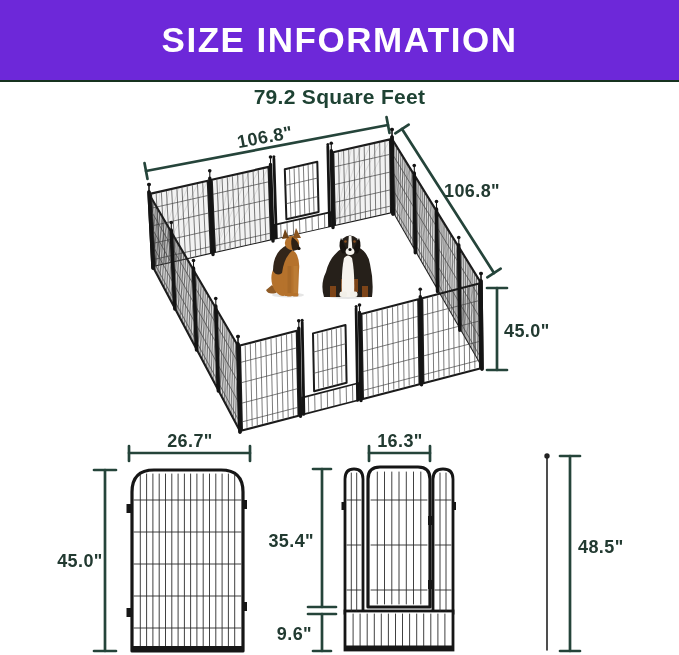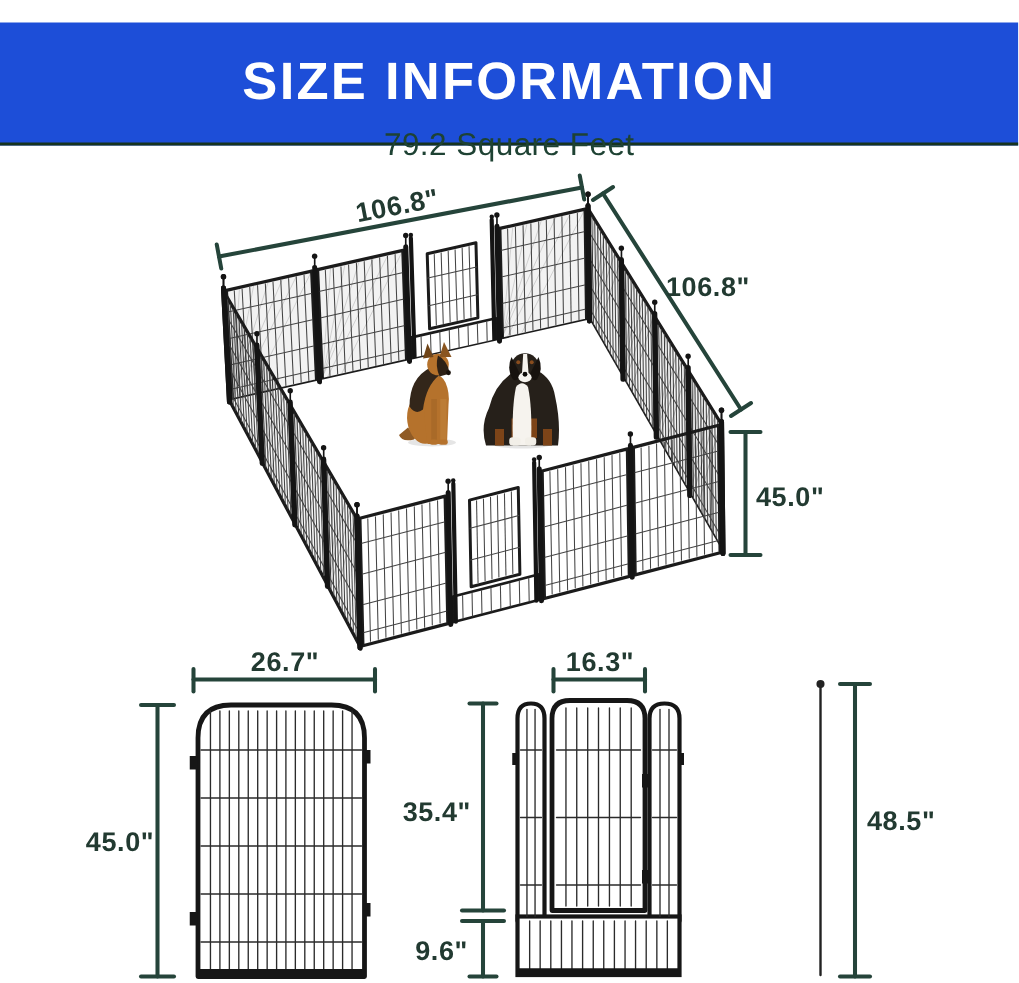"SIZE INFORMATION" .header { background: #1d4ed8 -> #6d28d9; margin-top: 15px -> none }
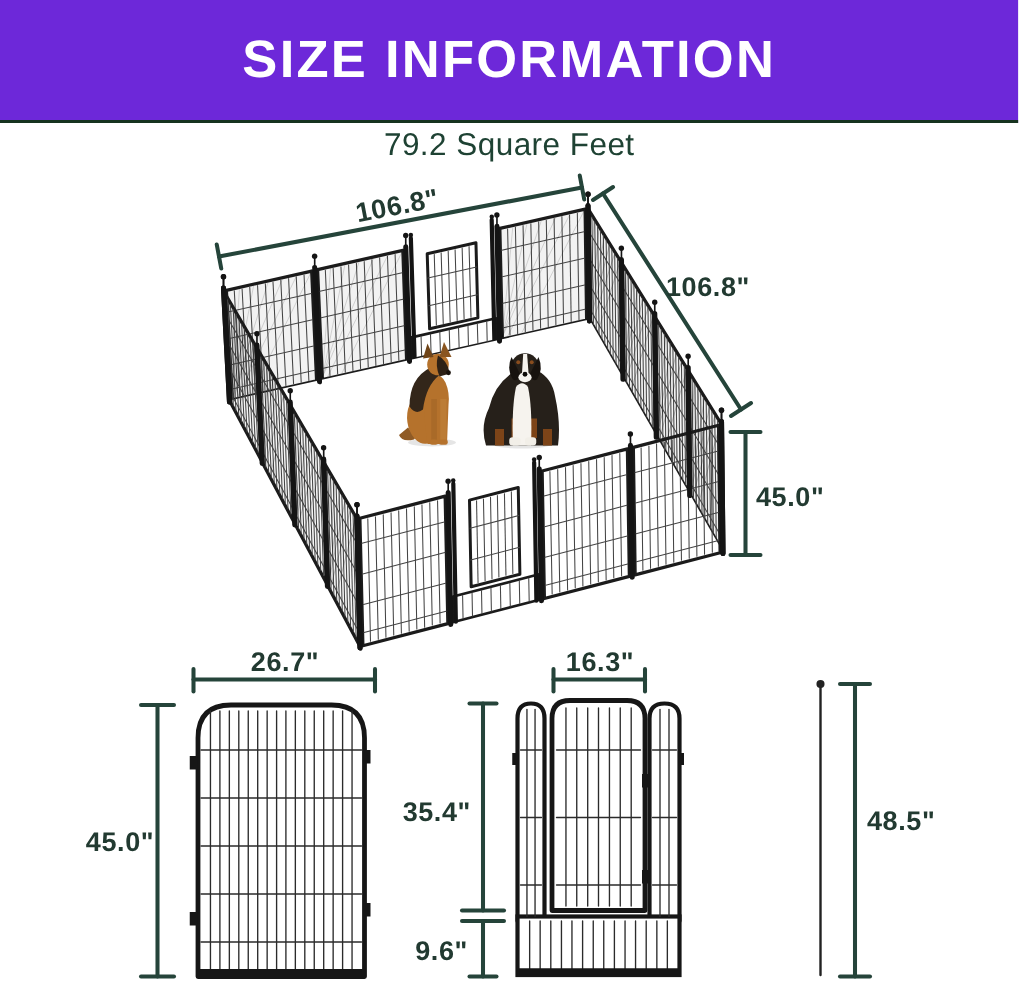"79.2 Square Feet" .subtitle { font-weight: 400 -> 700 }
